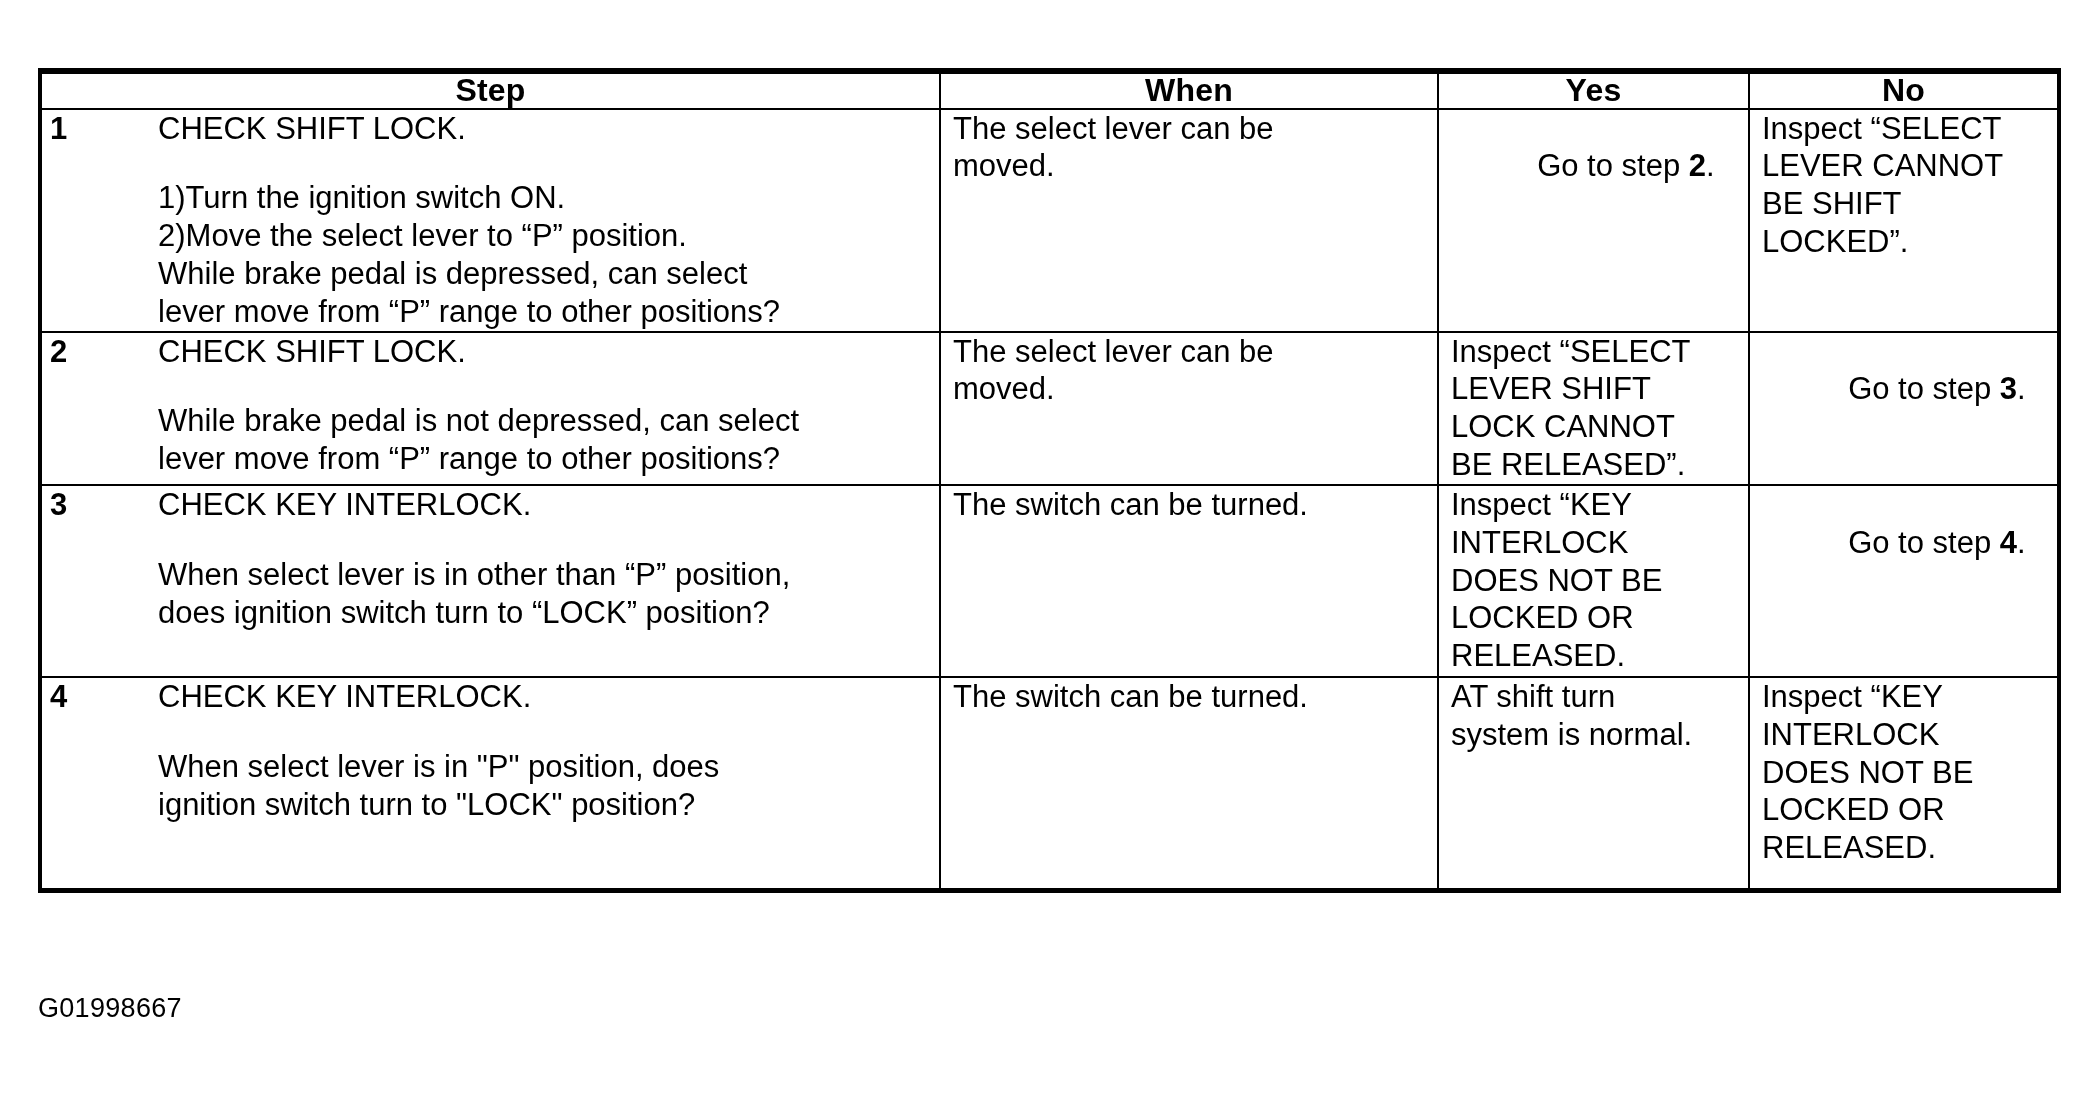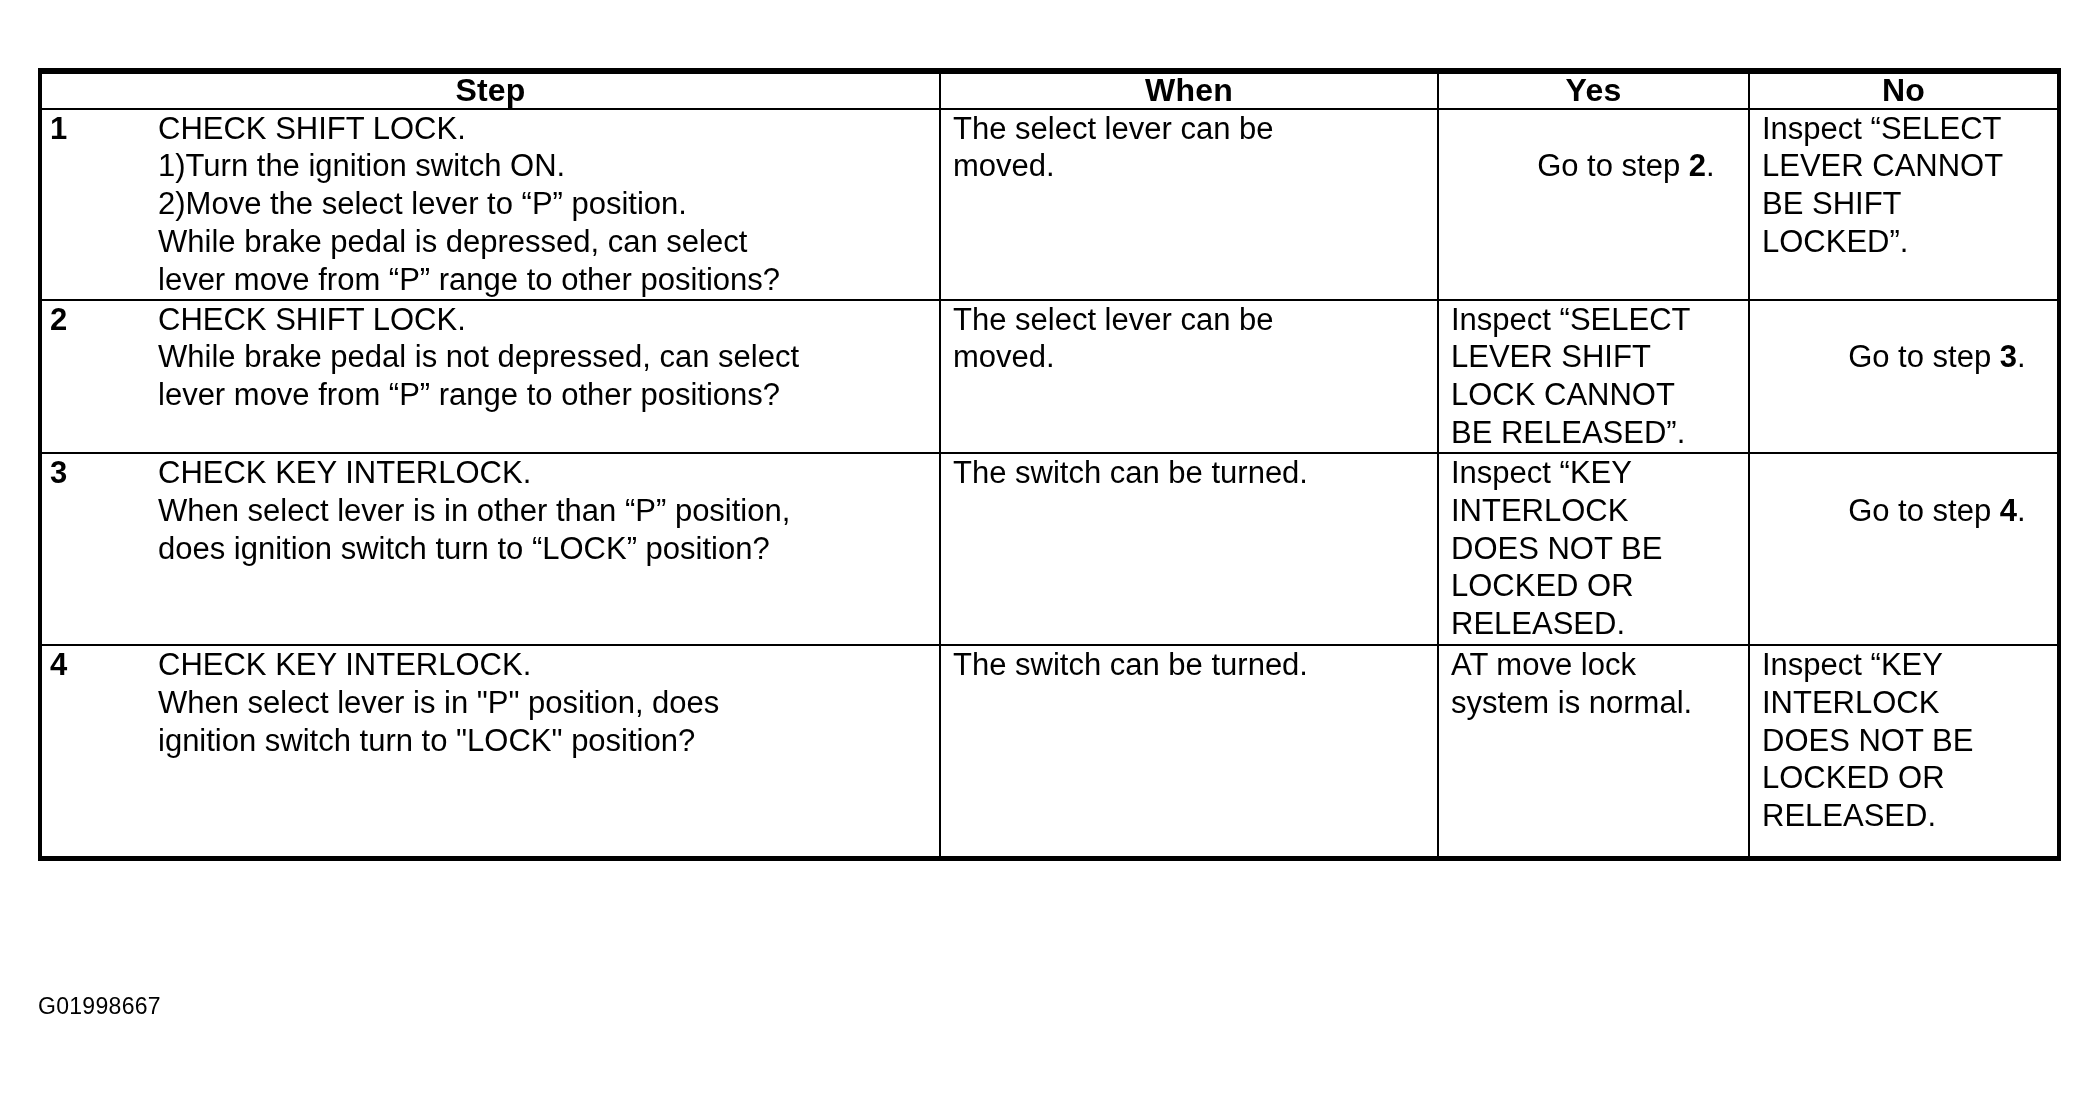"1)Turn the ignition switch ON." .step-body { margin-top: none -> 32px }
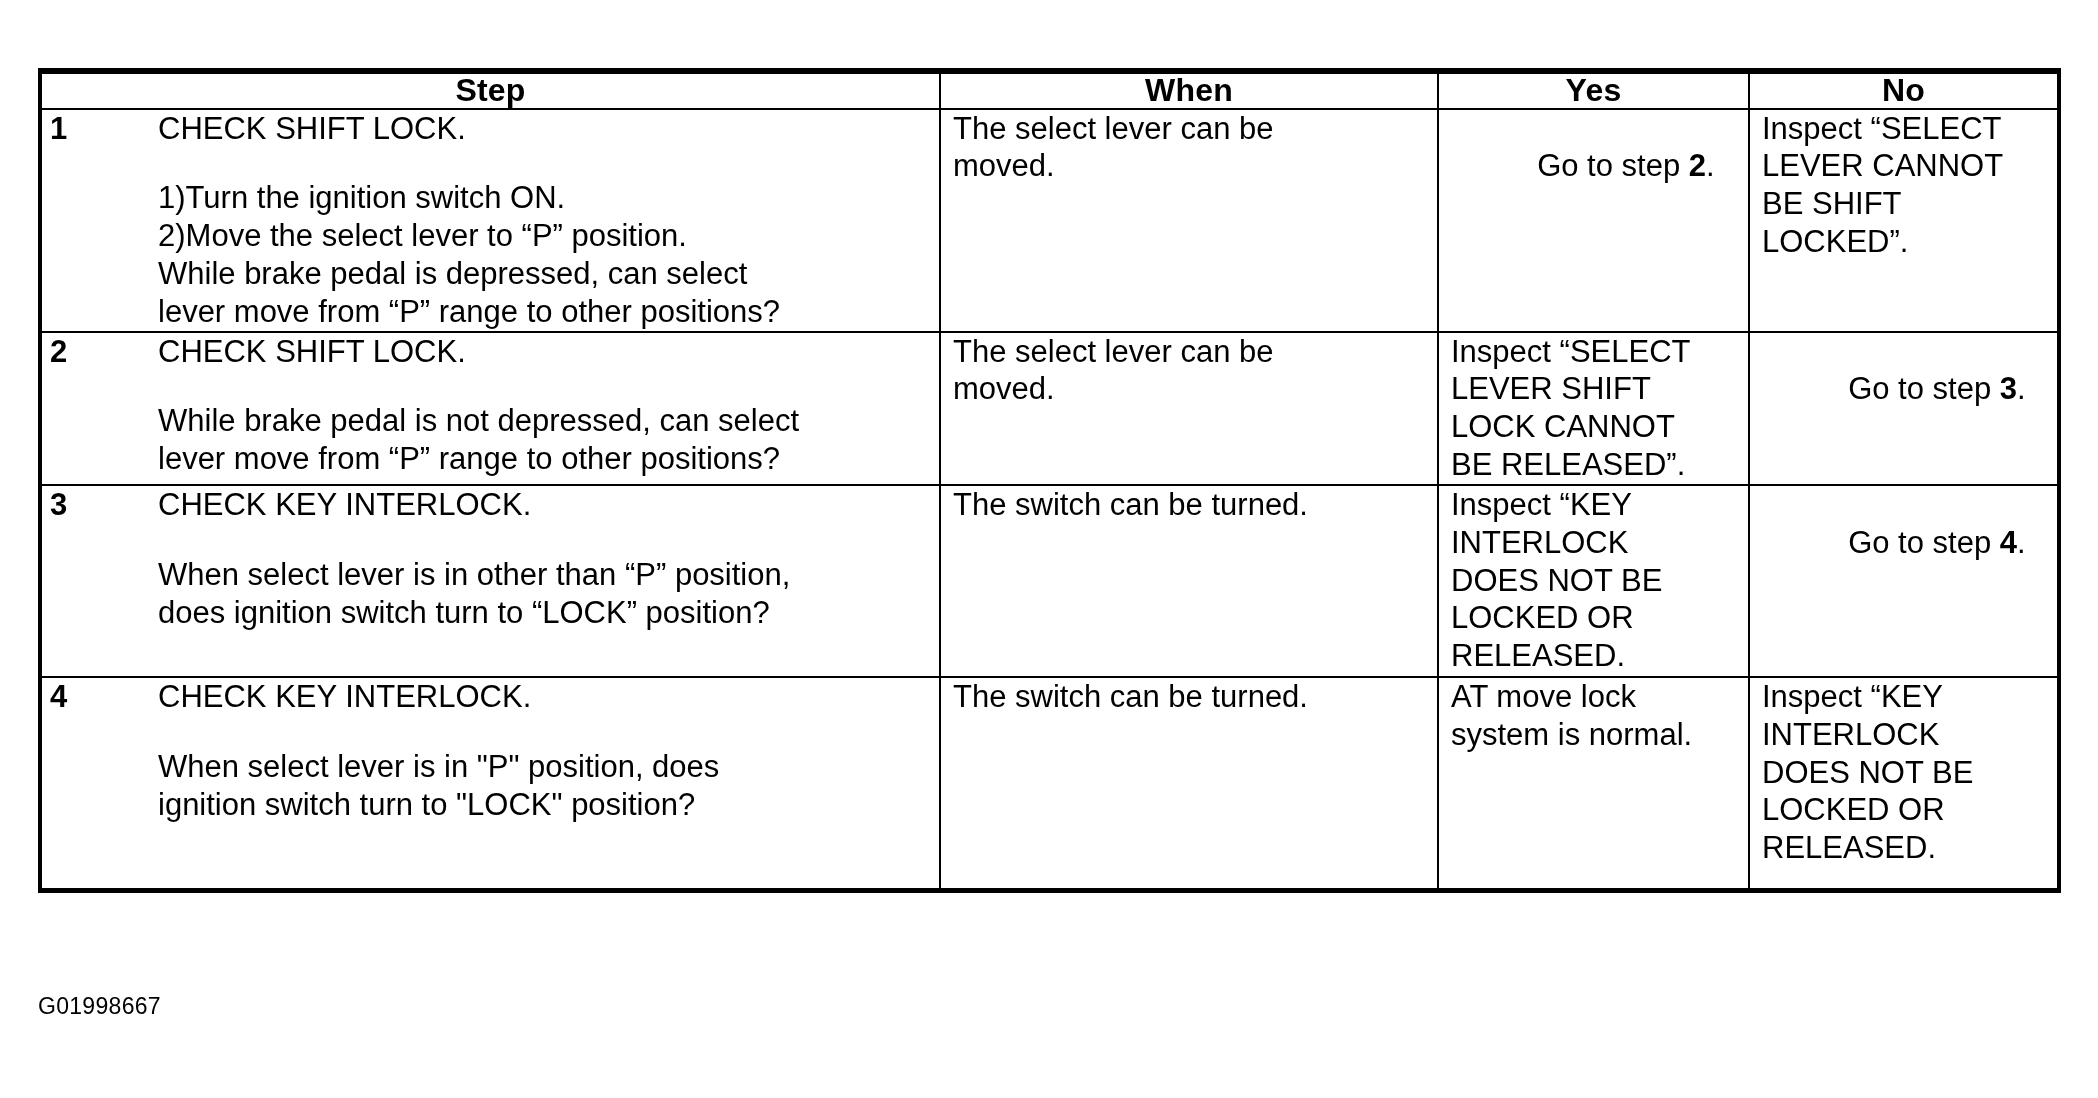"AT move lock" td.yes-cell { text: move lock -> shift turn }
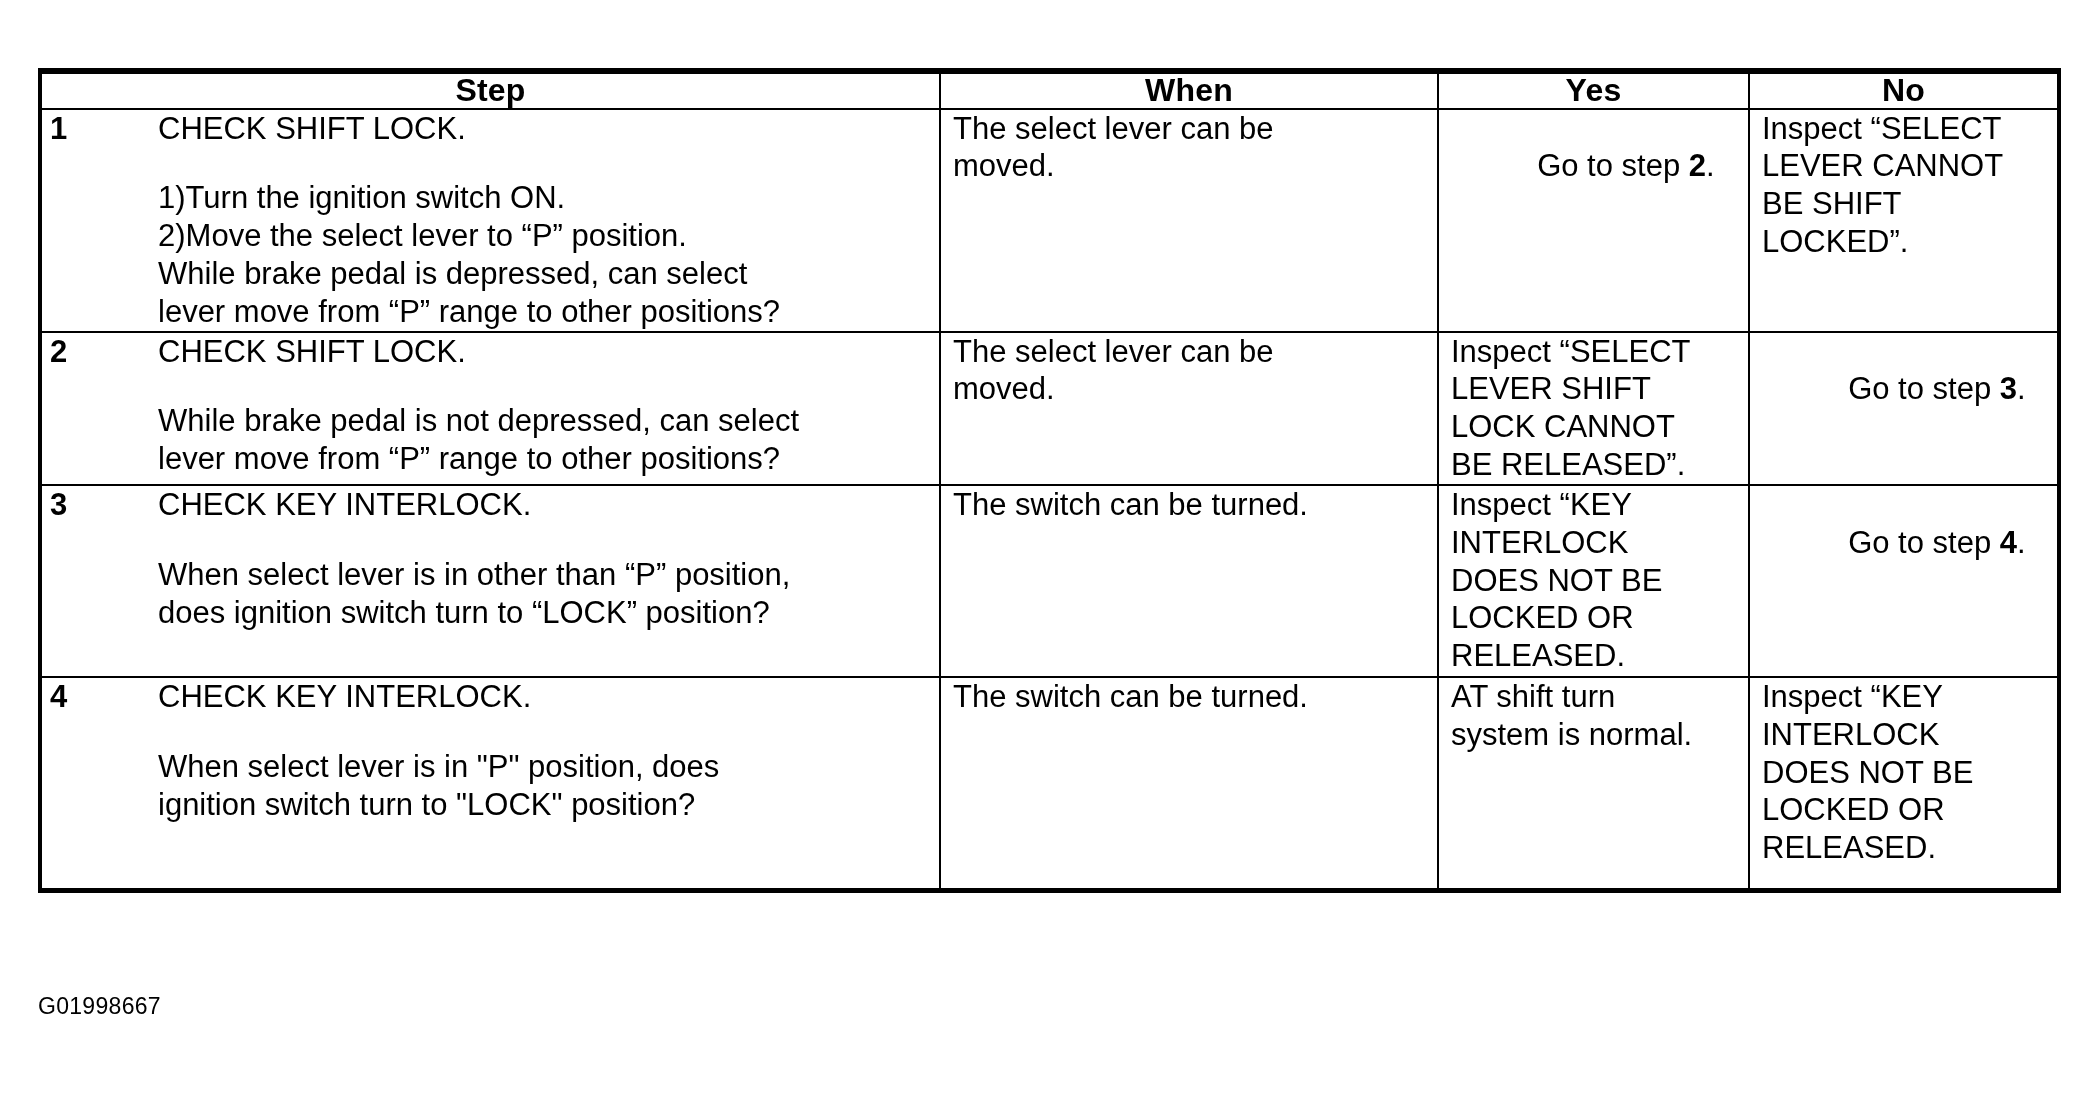"G01998667" .footer-code { font-size: 23px -> 27px }
